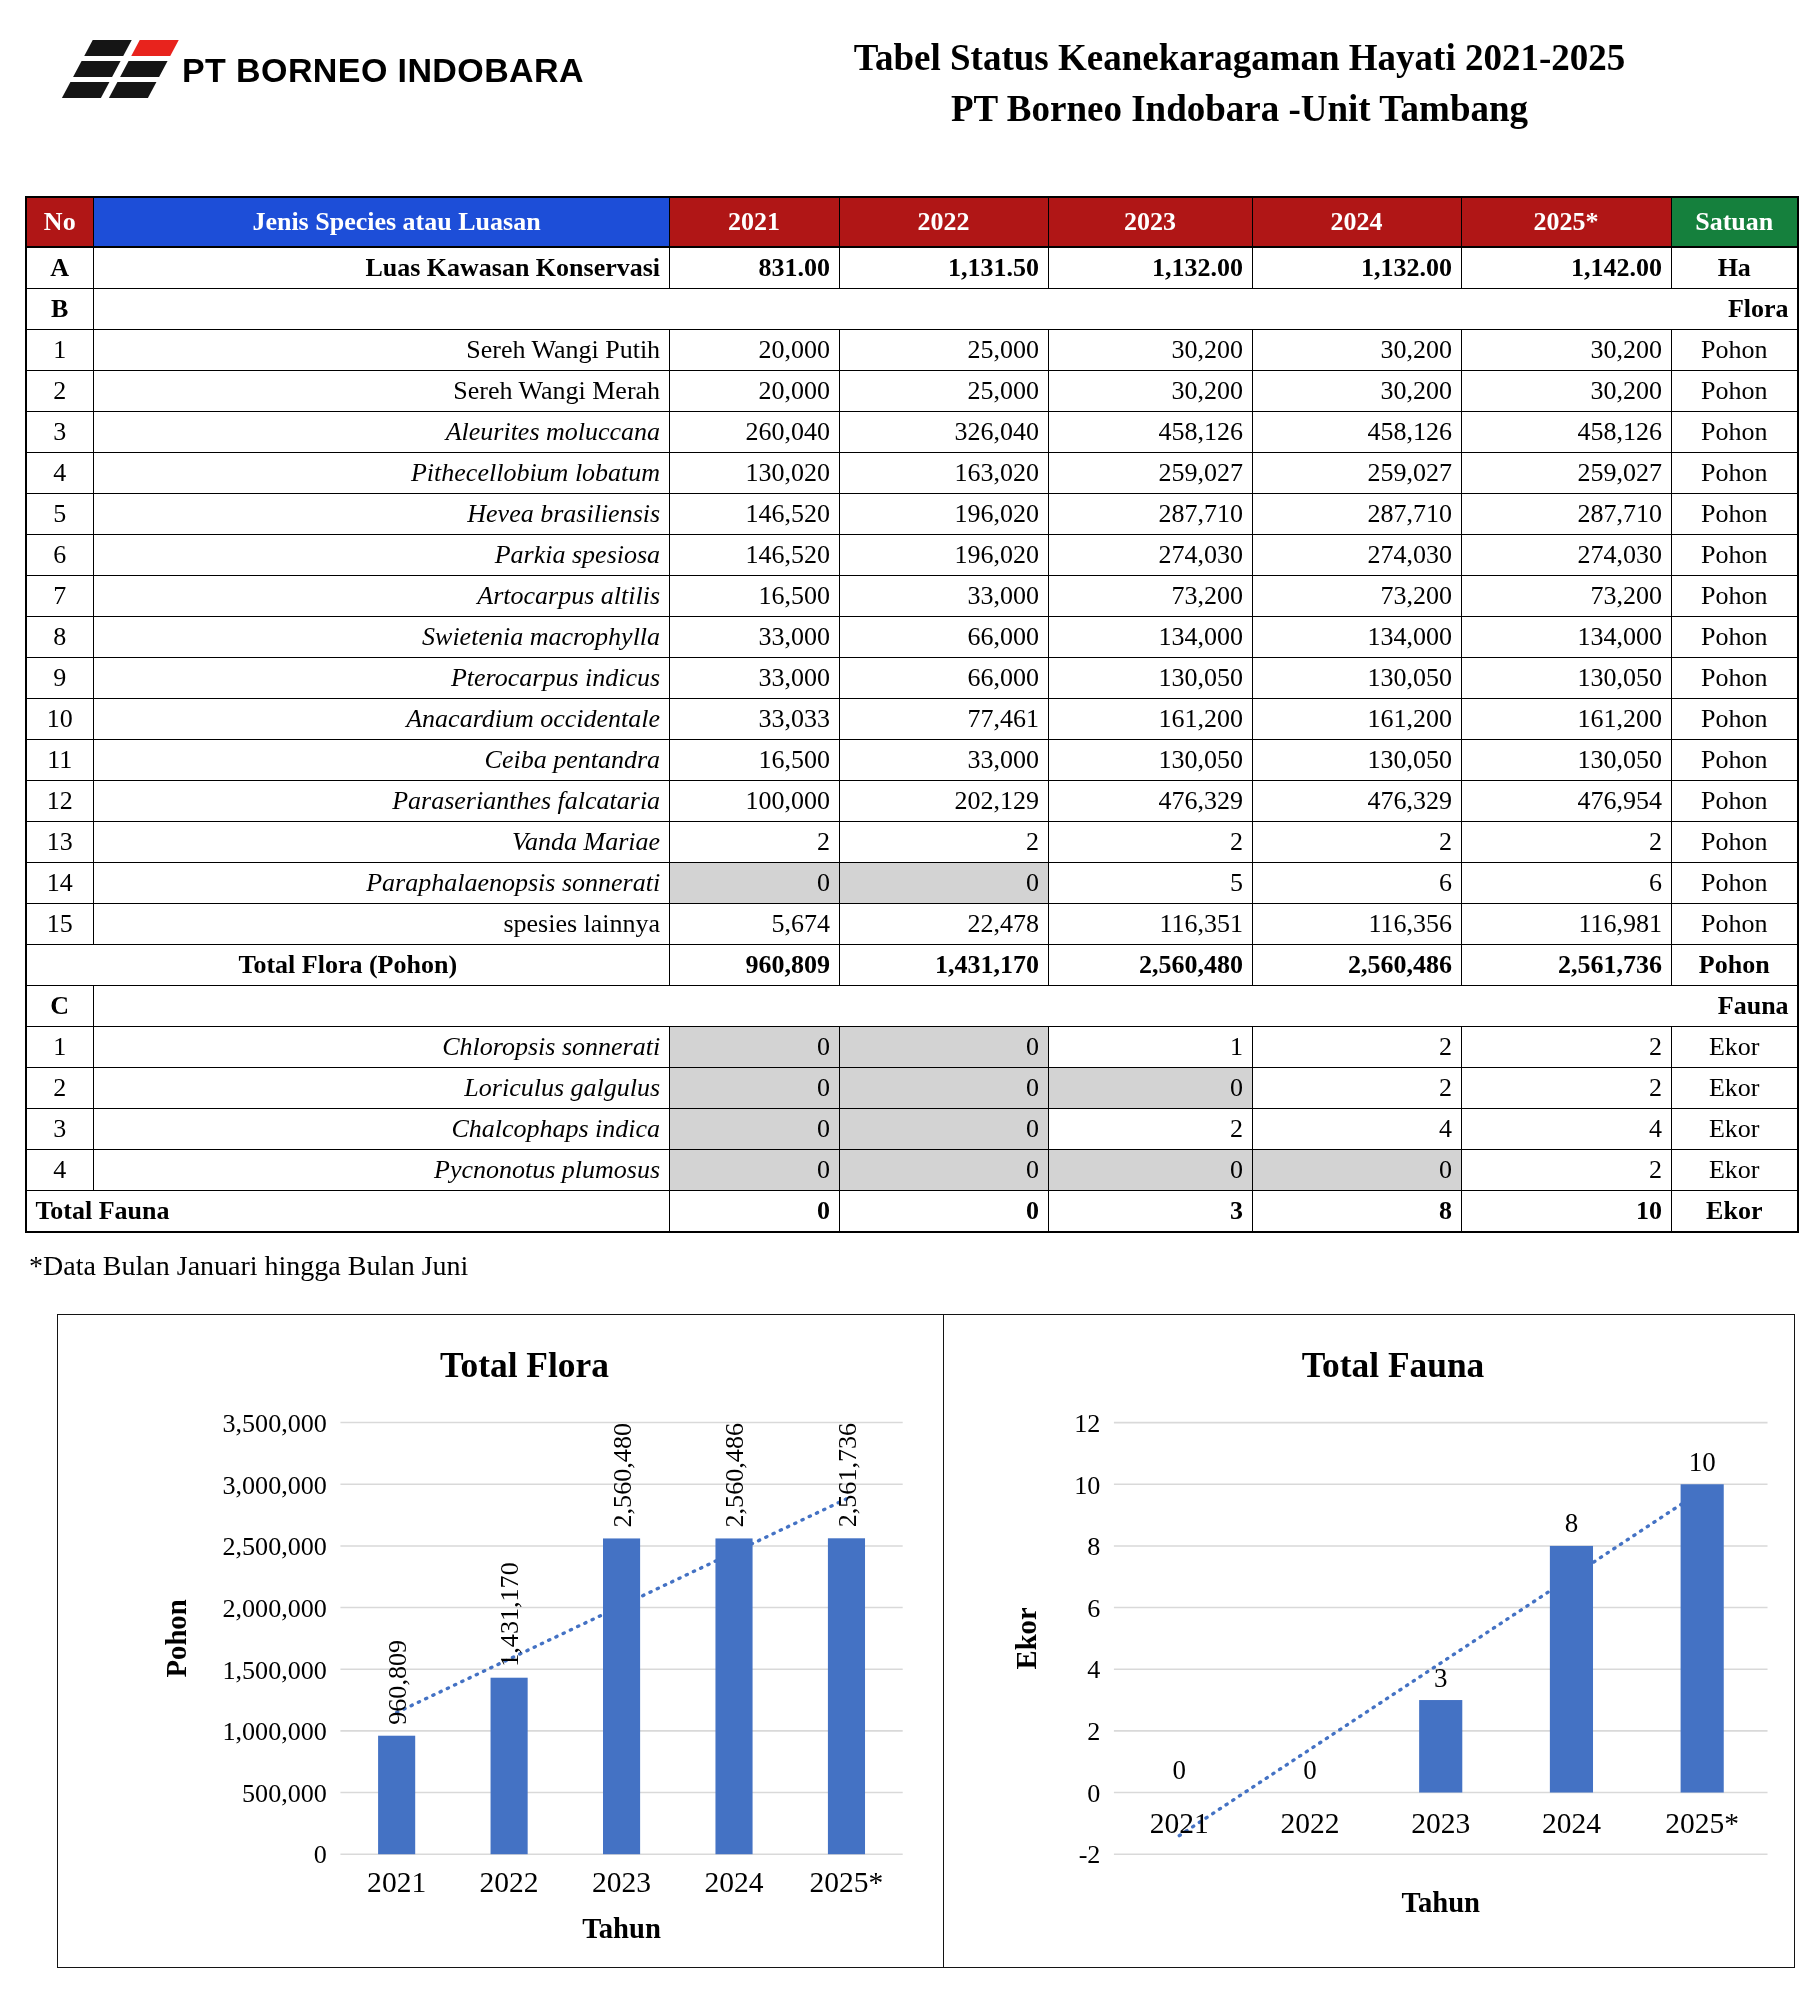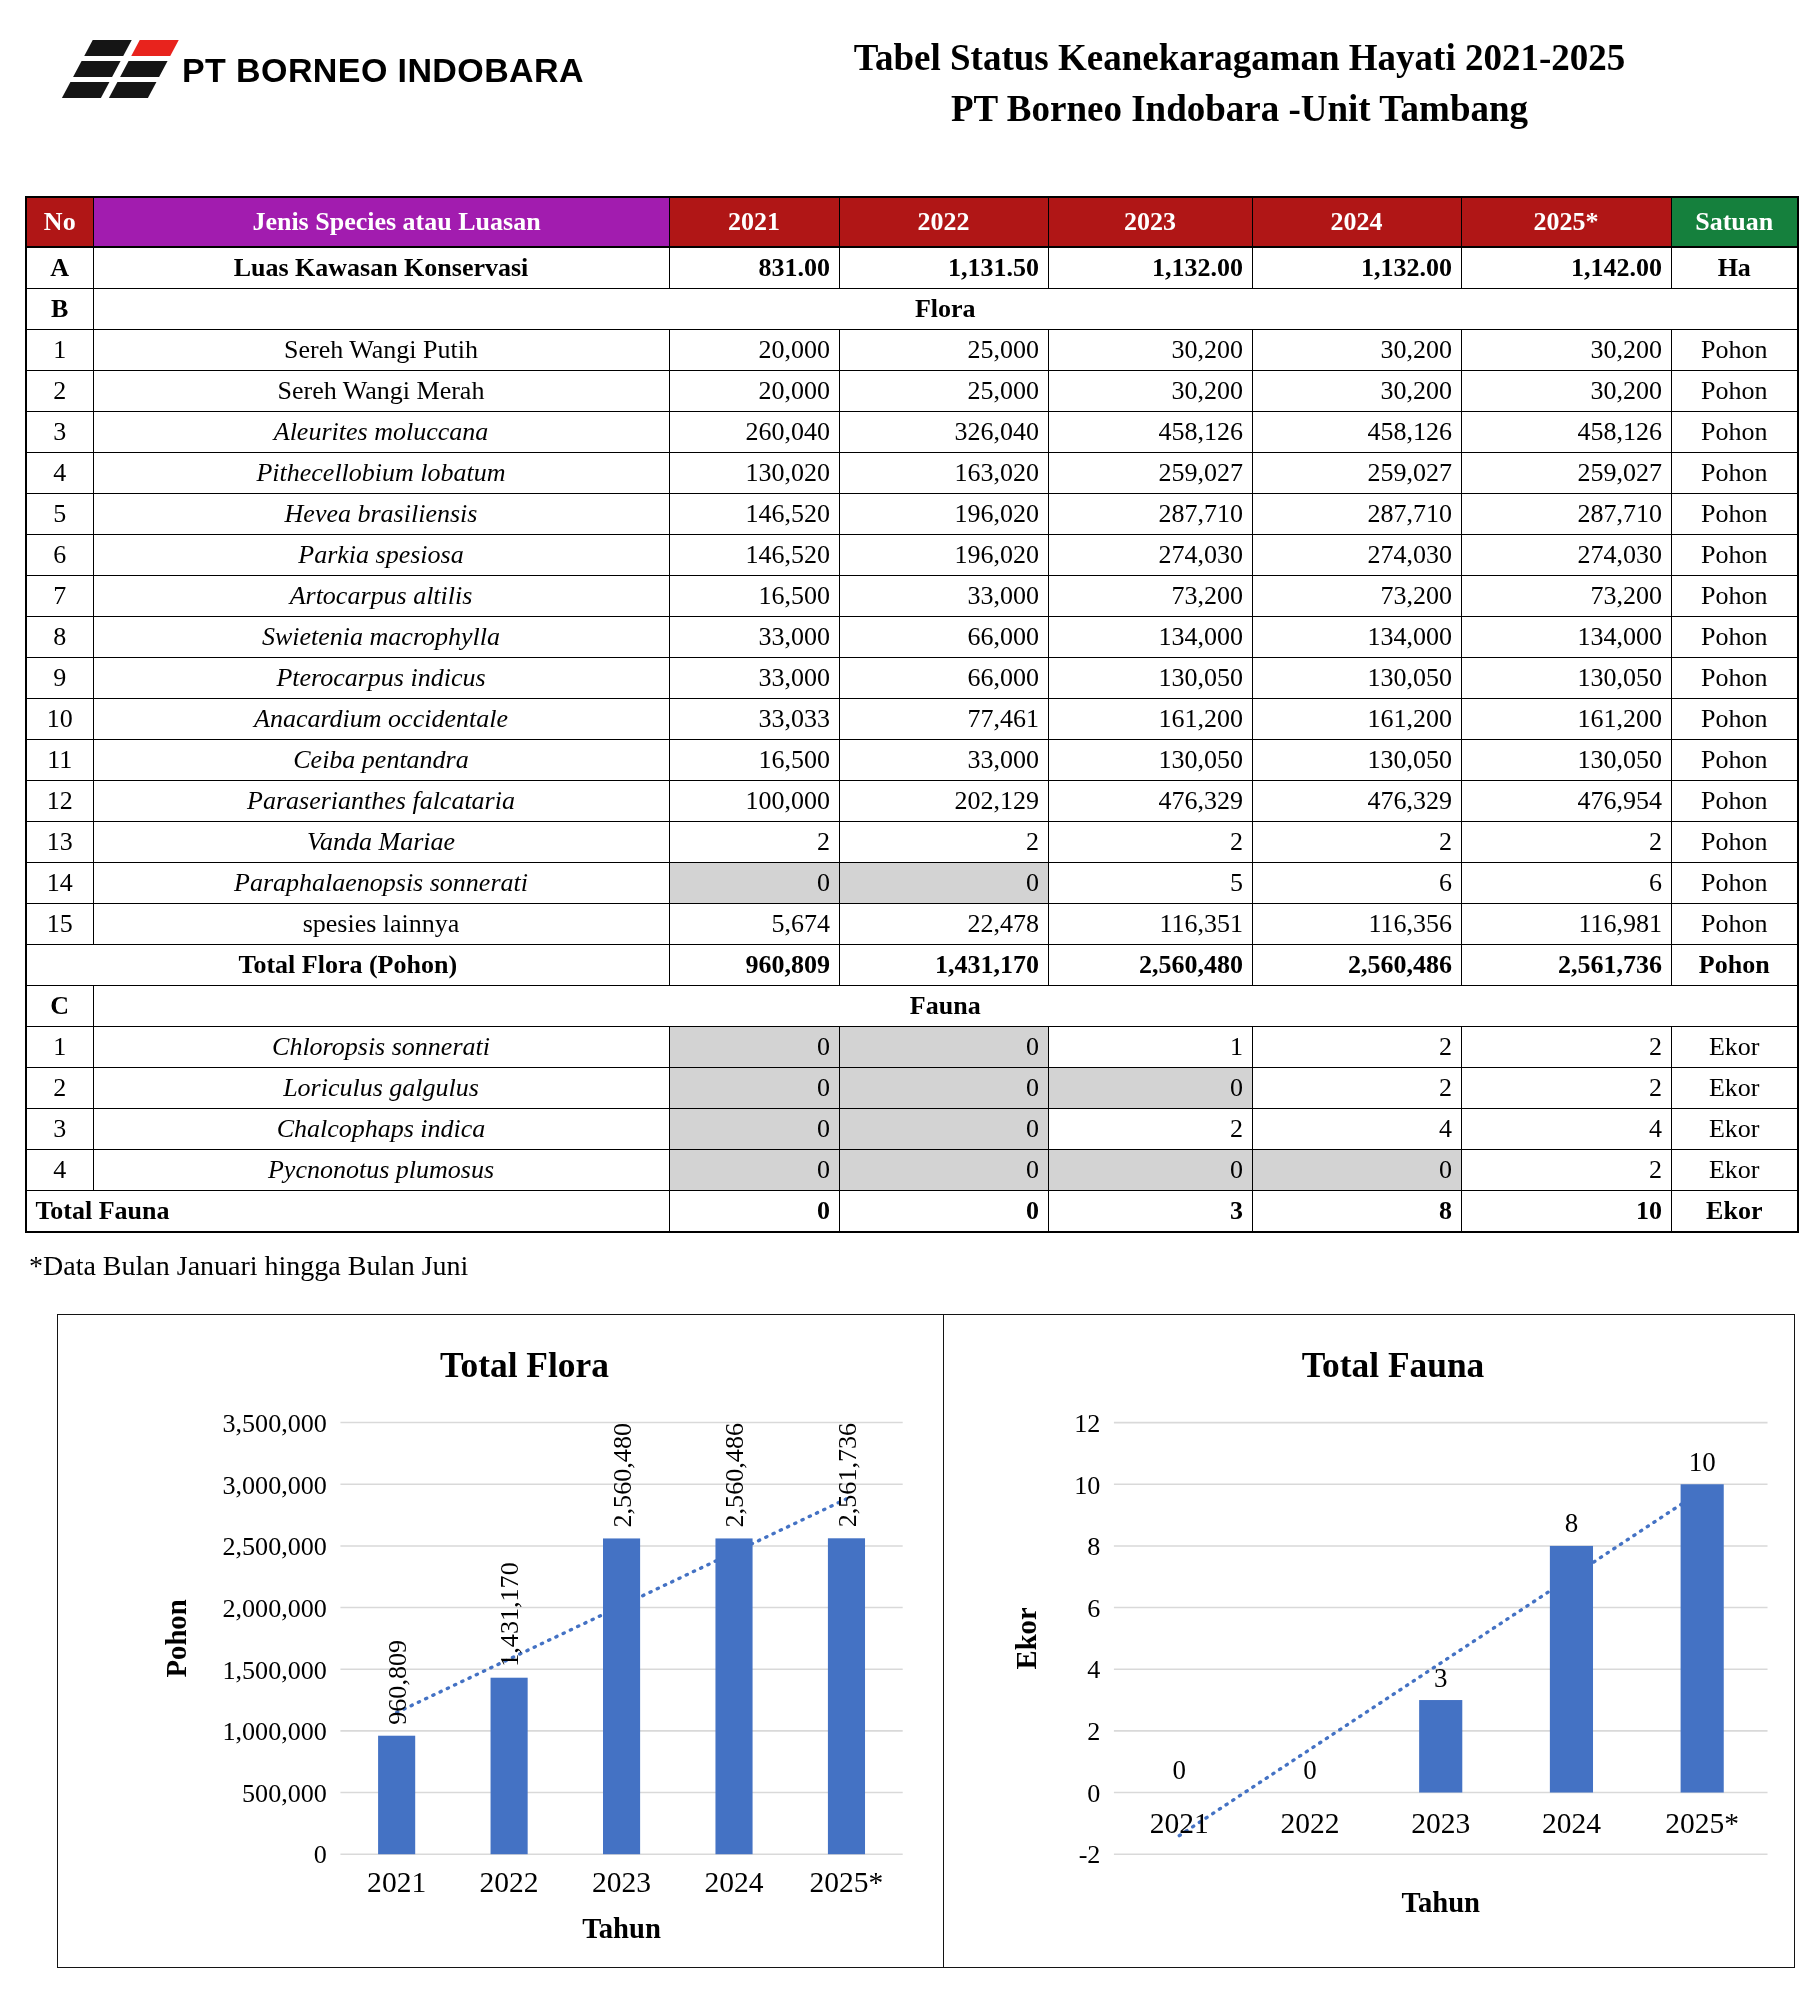"Jenis Species atau Luasan" th { background: #a21caf -> #1d4ed8 }
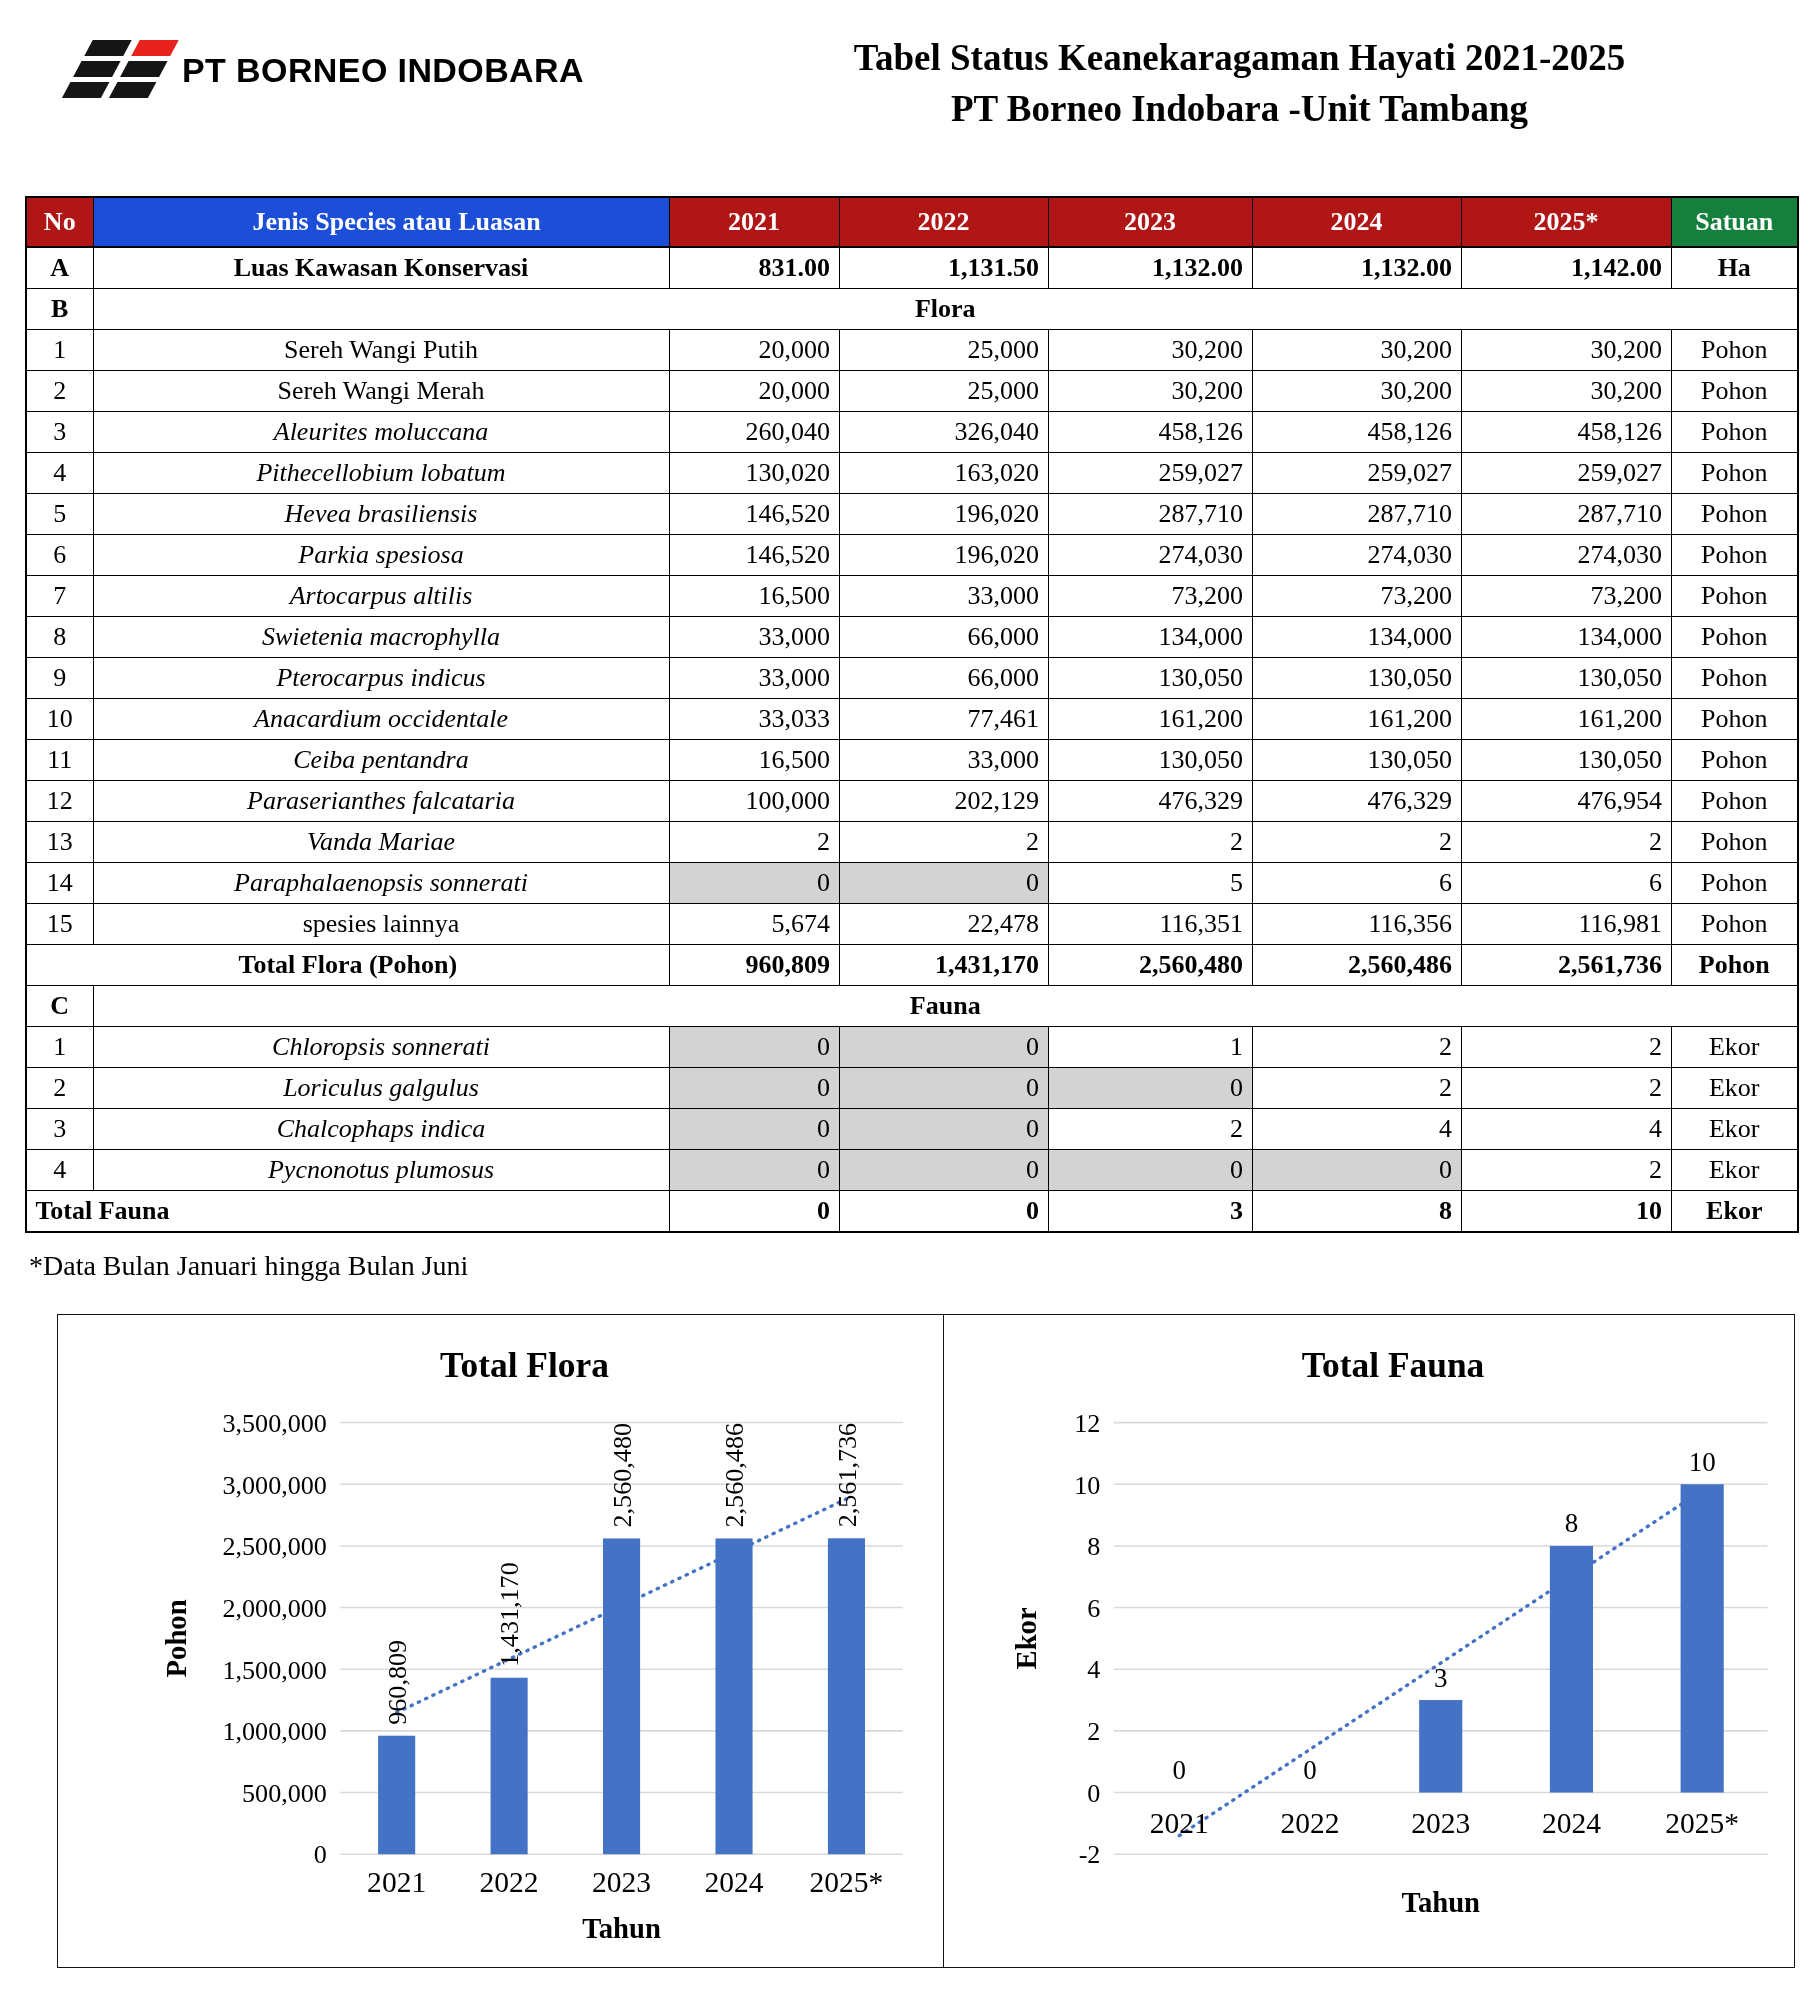"Luas Kawasan Konservasi" td.c-name { text-align: center -> right }
